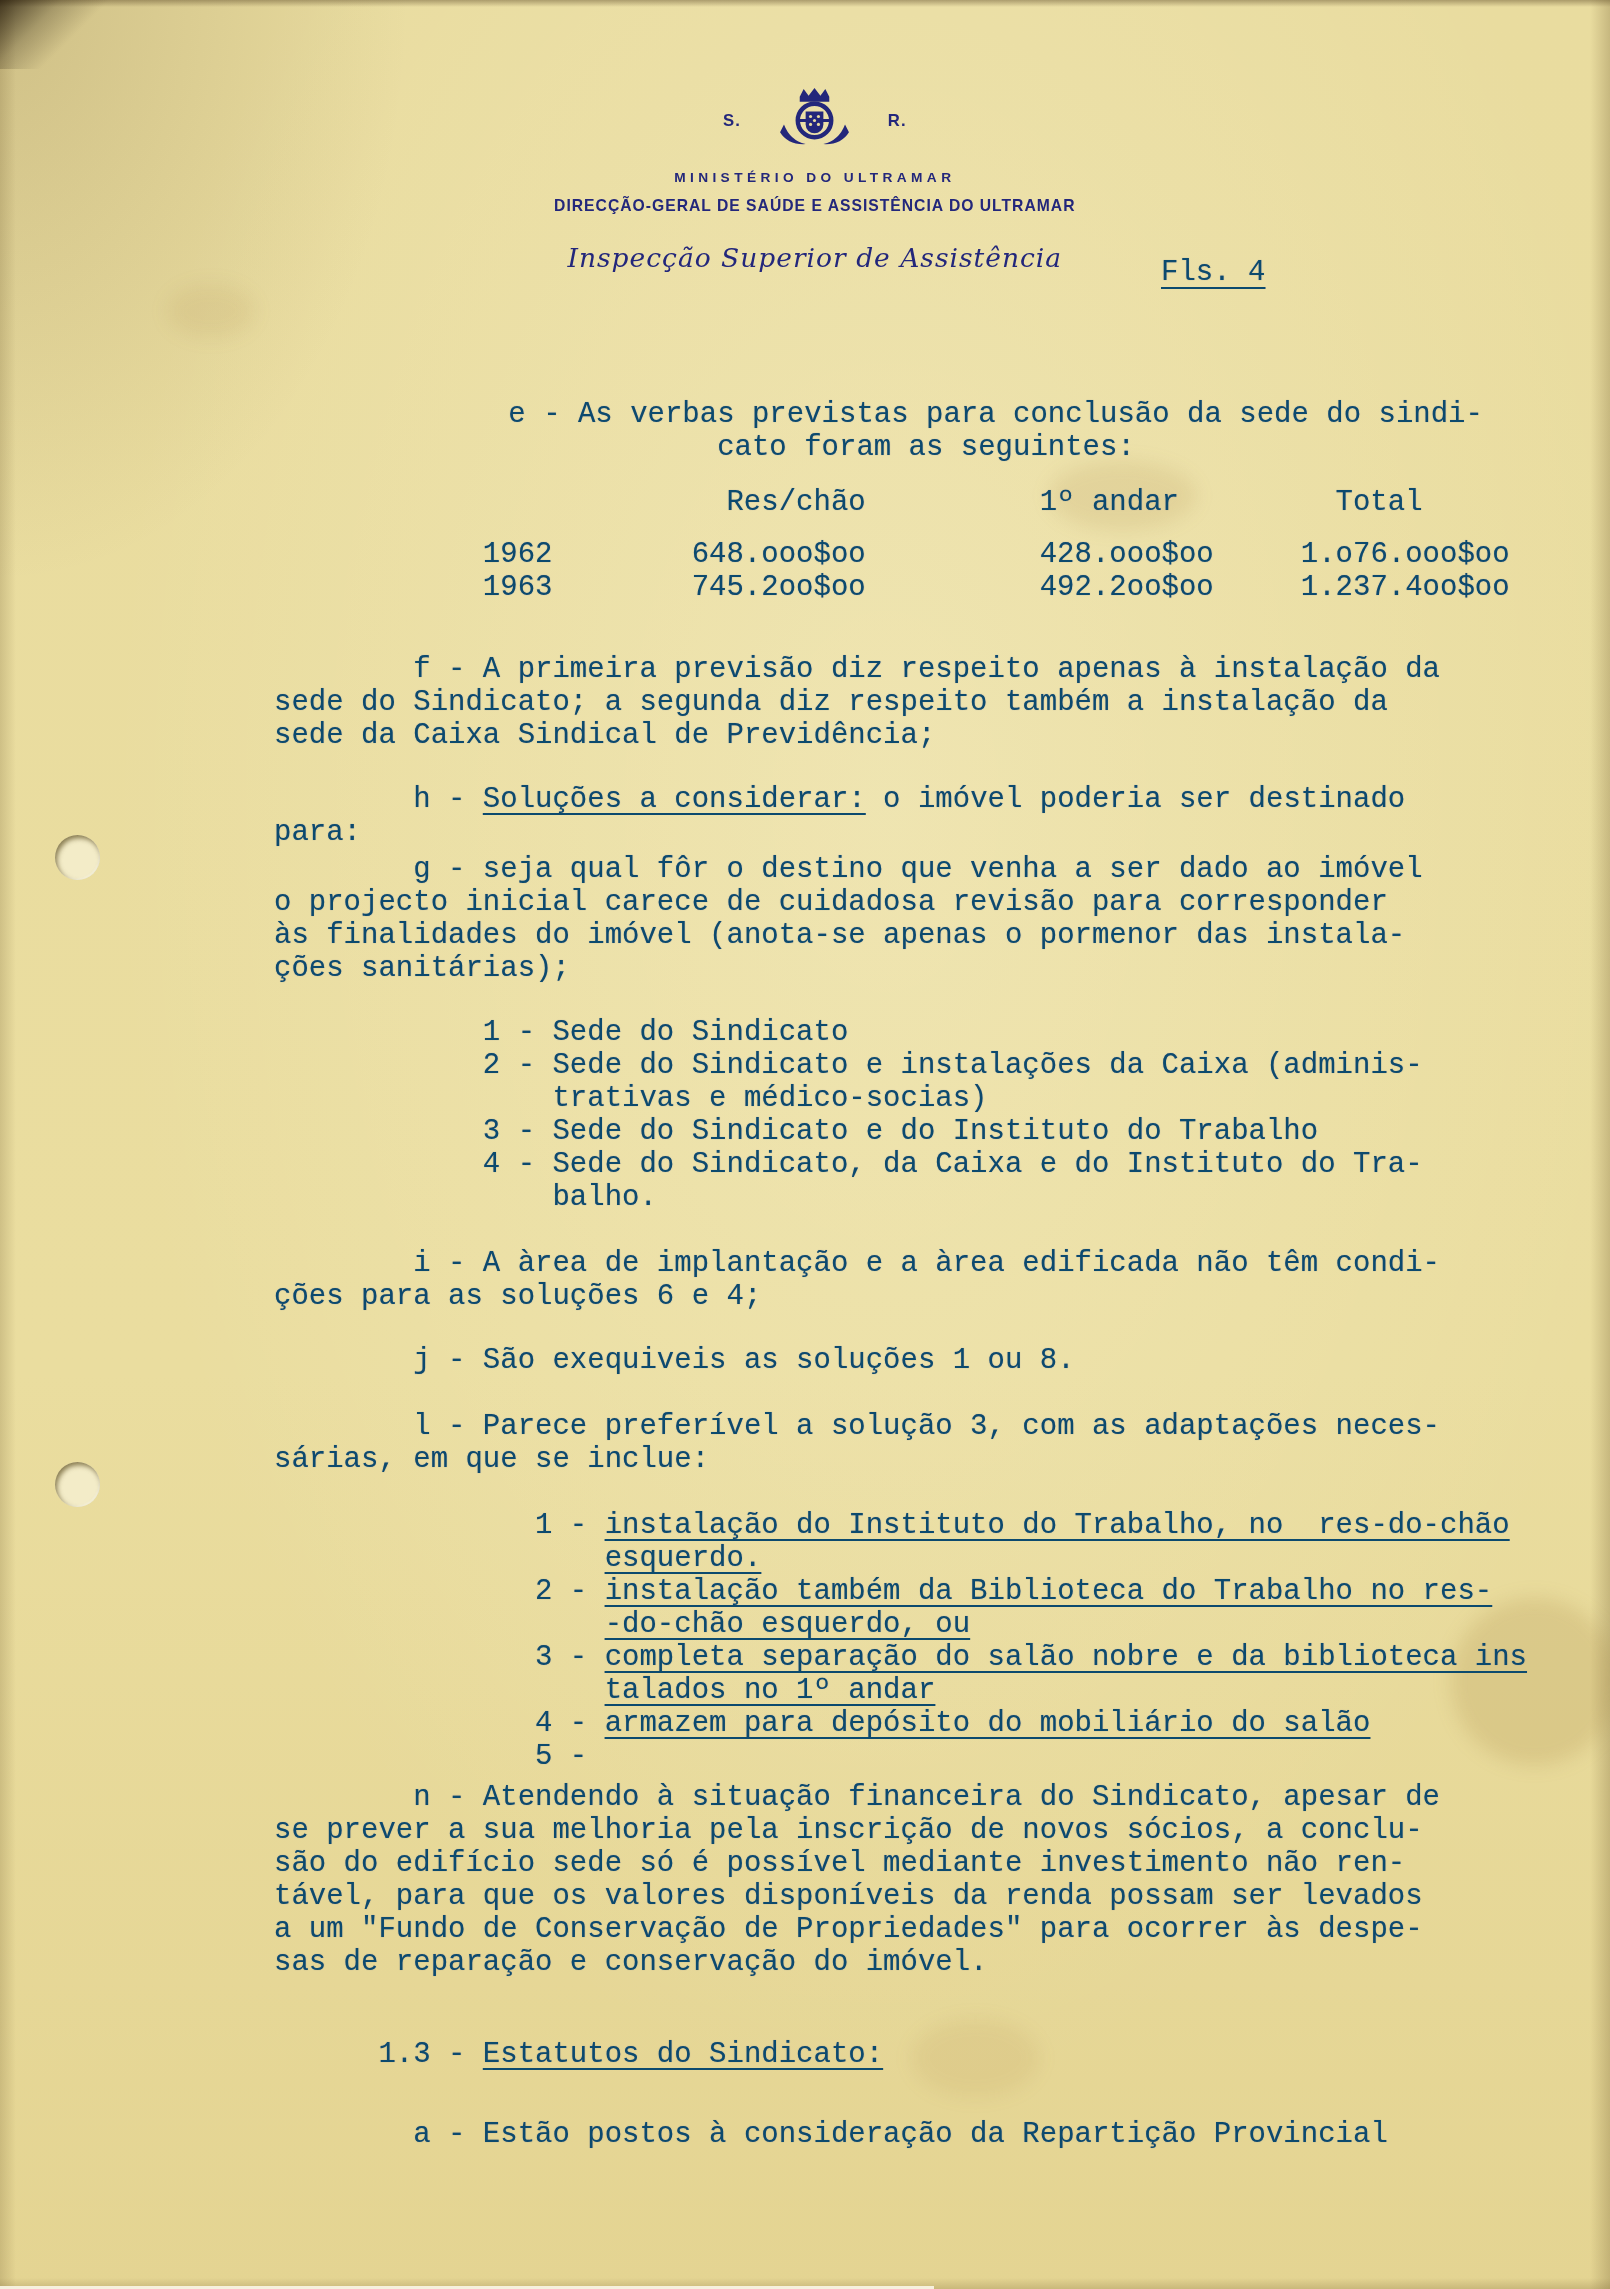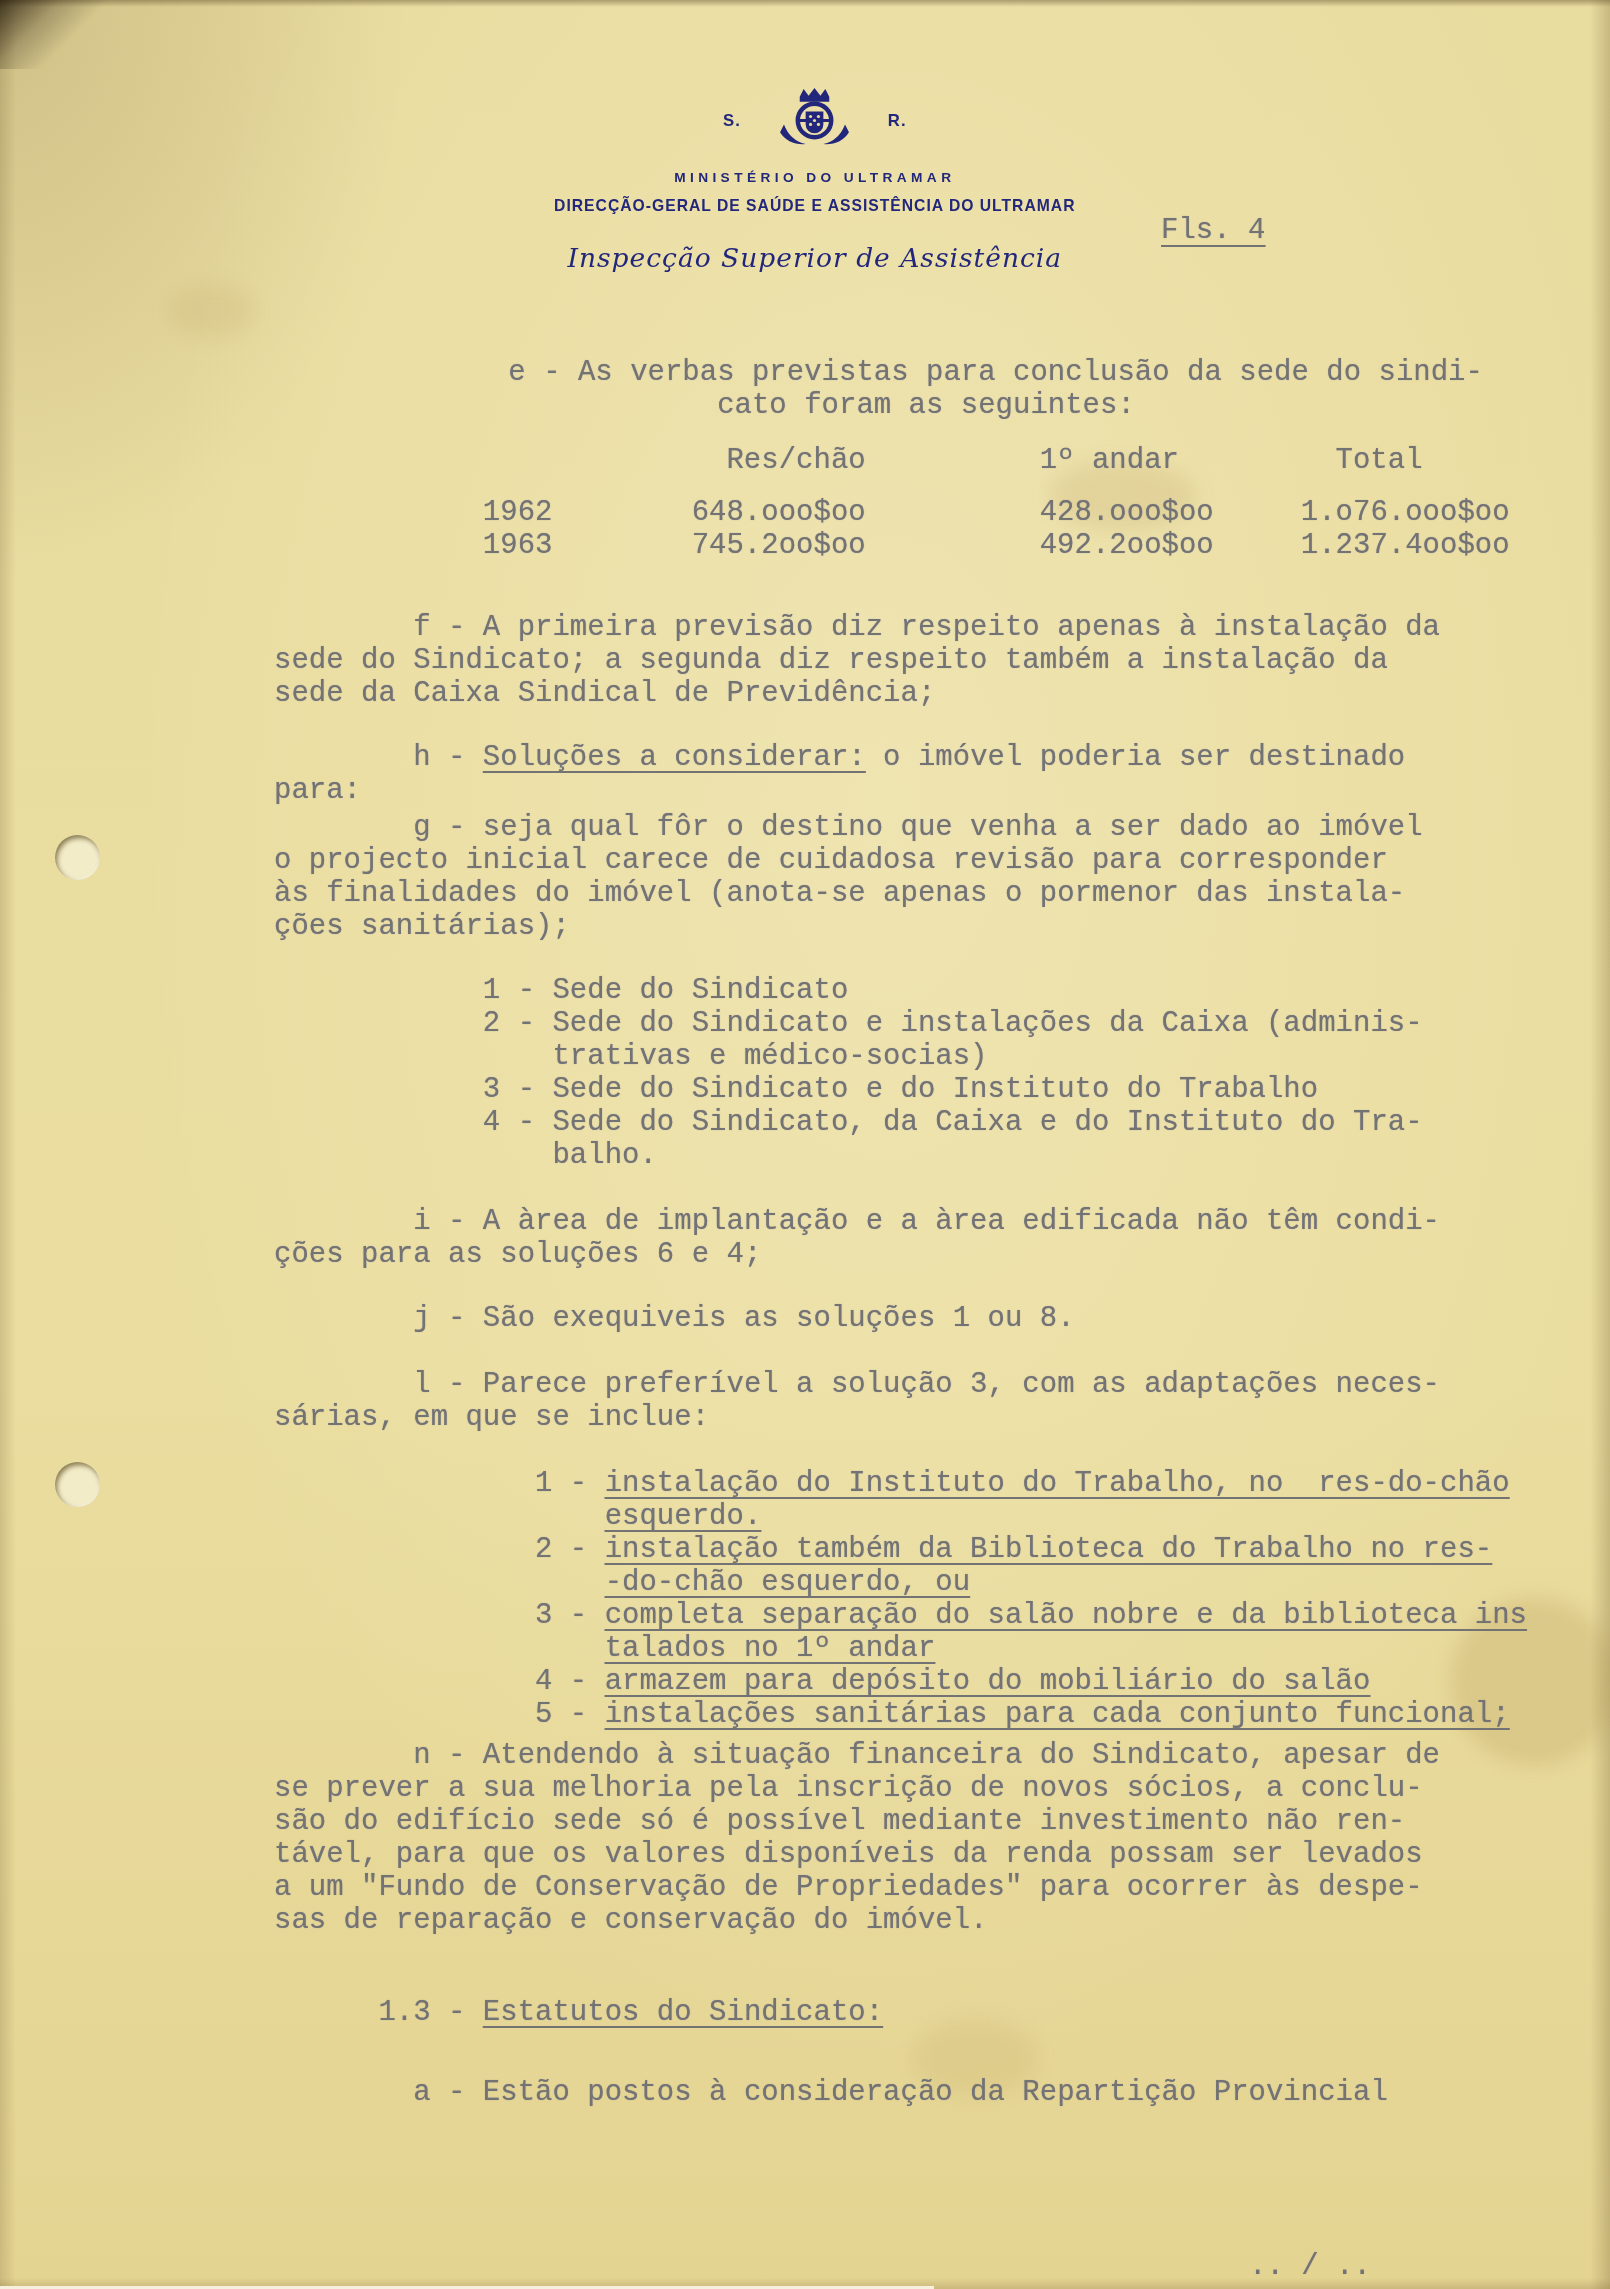"Fls. 4" .typed { color: #737373 -> #0c4a6e; margin-top: none -> 42px }
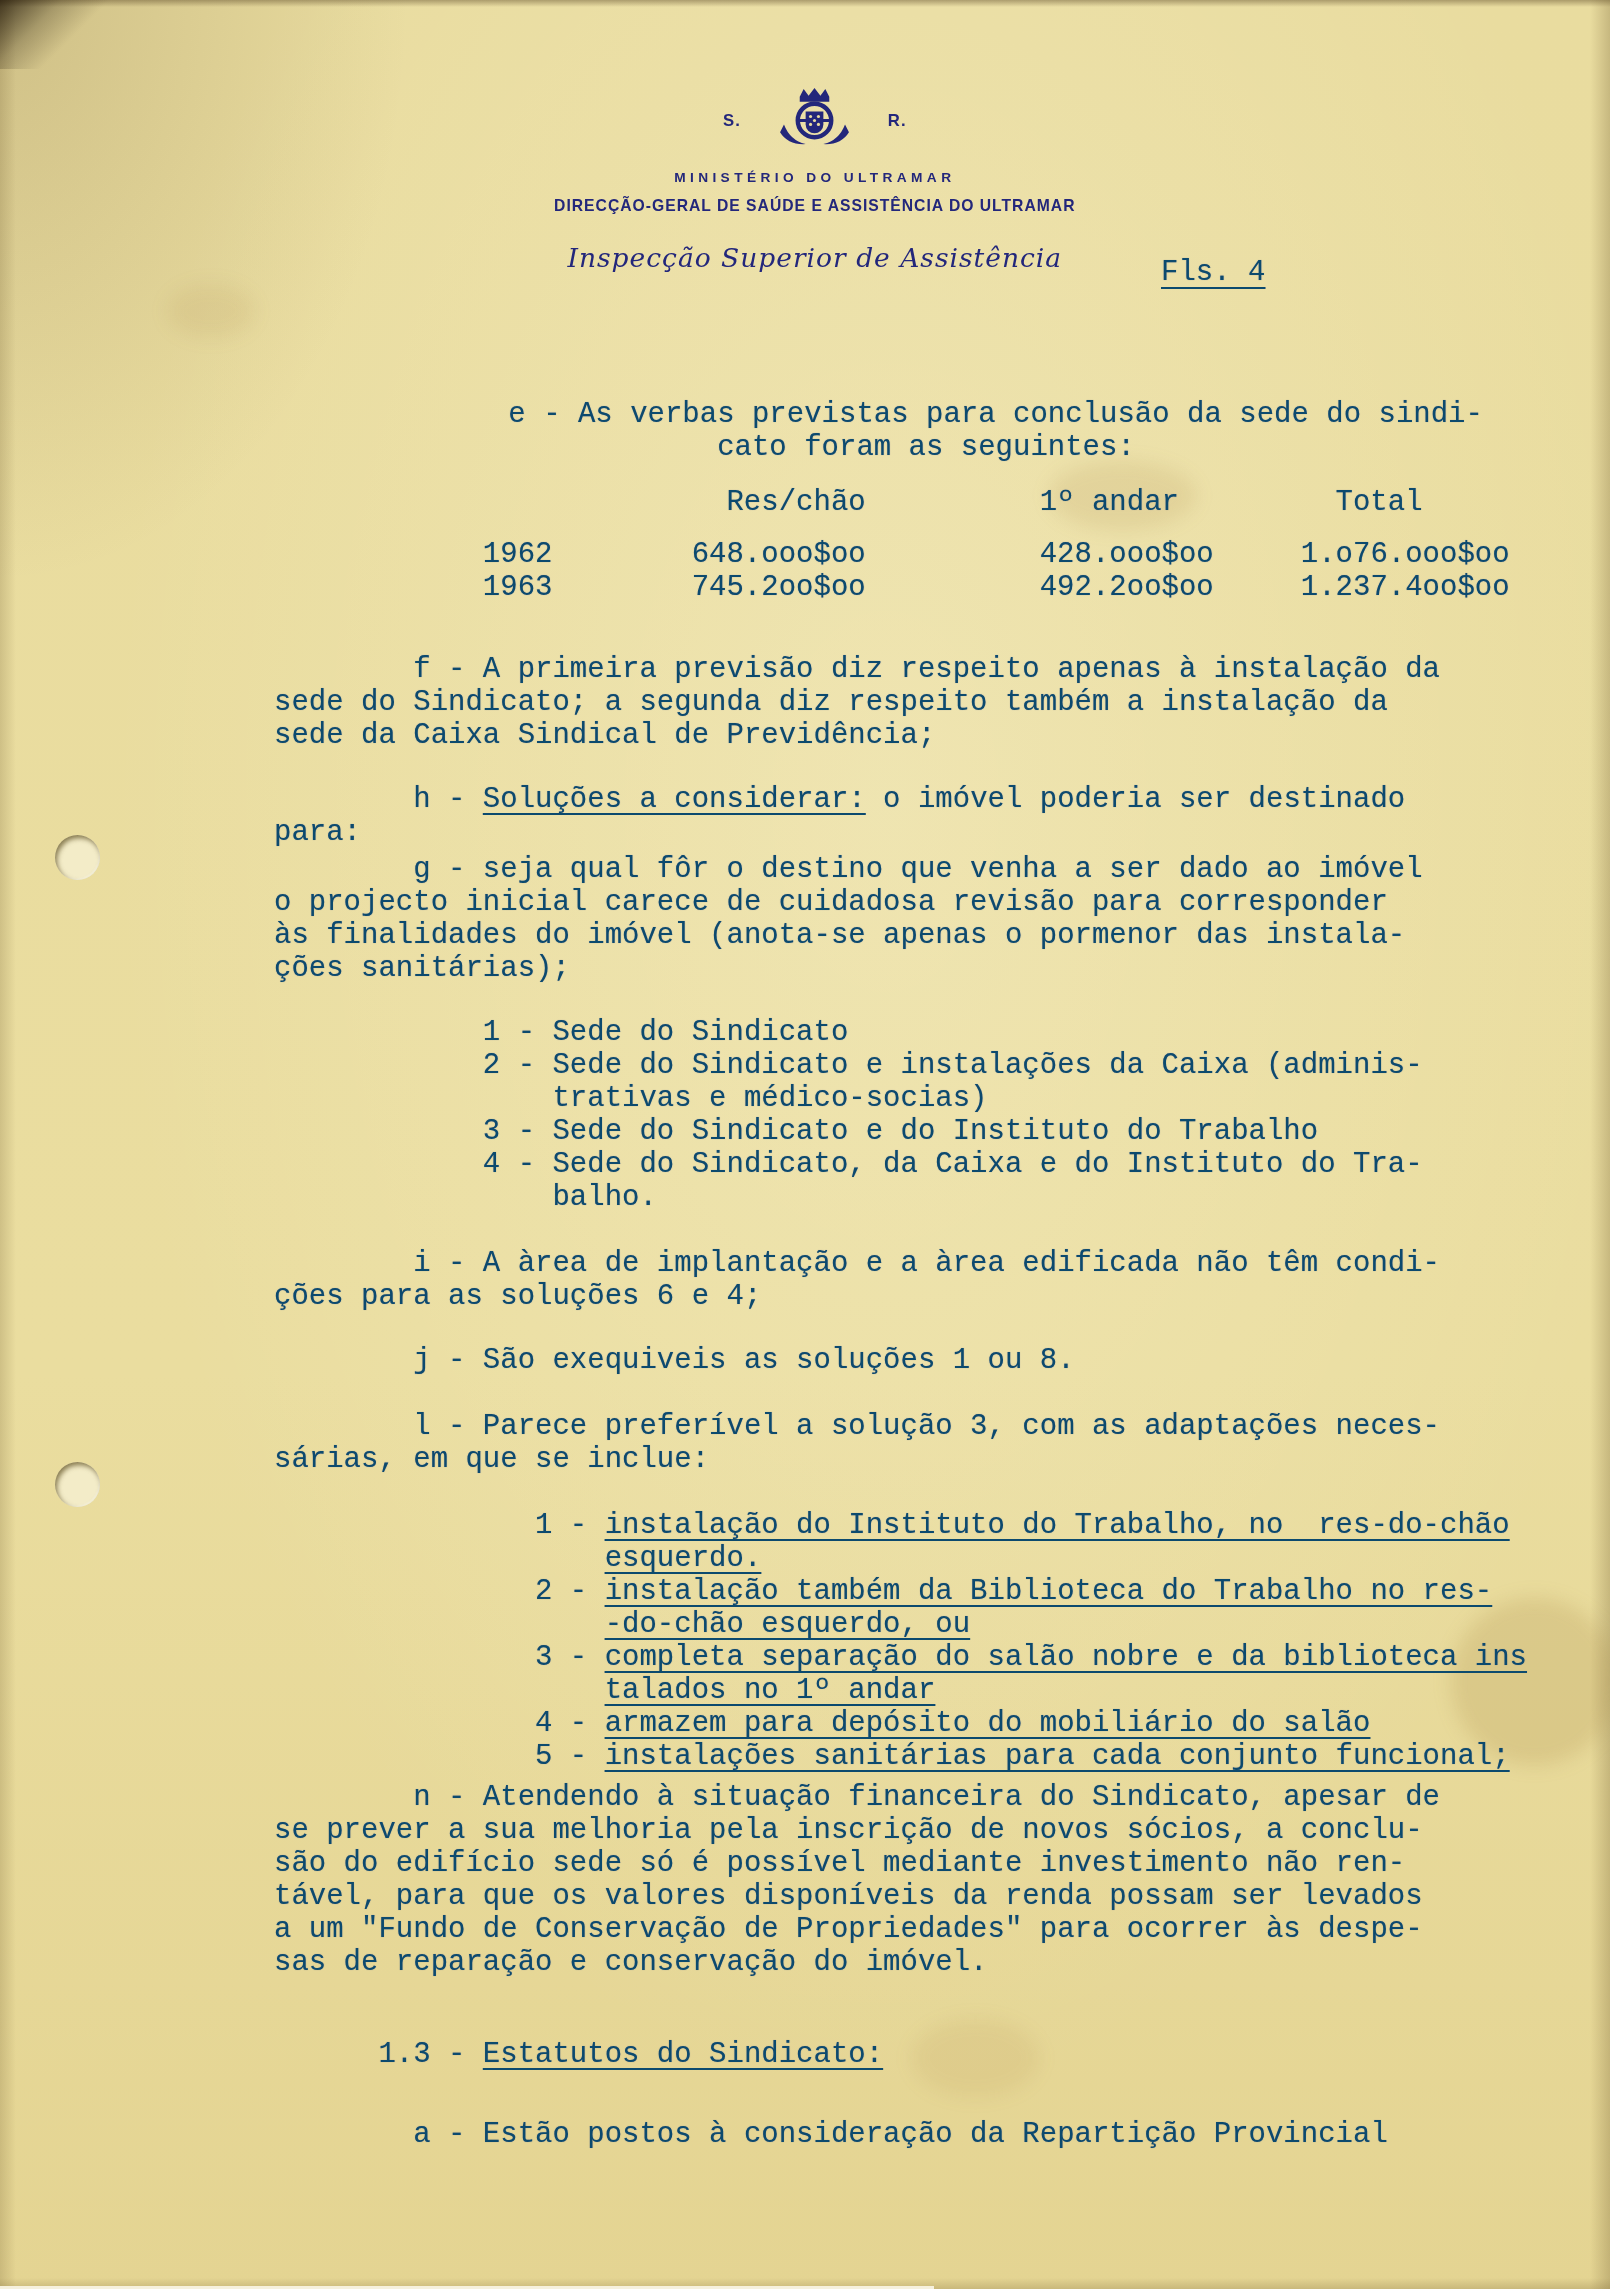"instalações sanitárias para cada" span.itm { html: <span>instalações sanitárias para cada conjunto funcional;</span> -> none }
